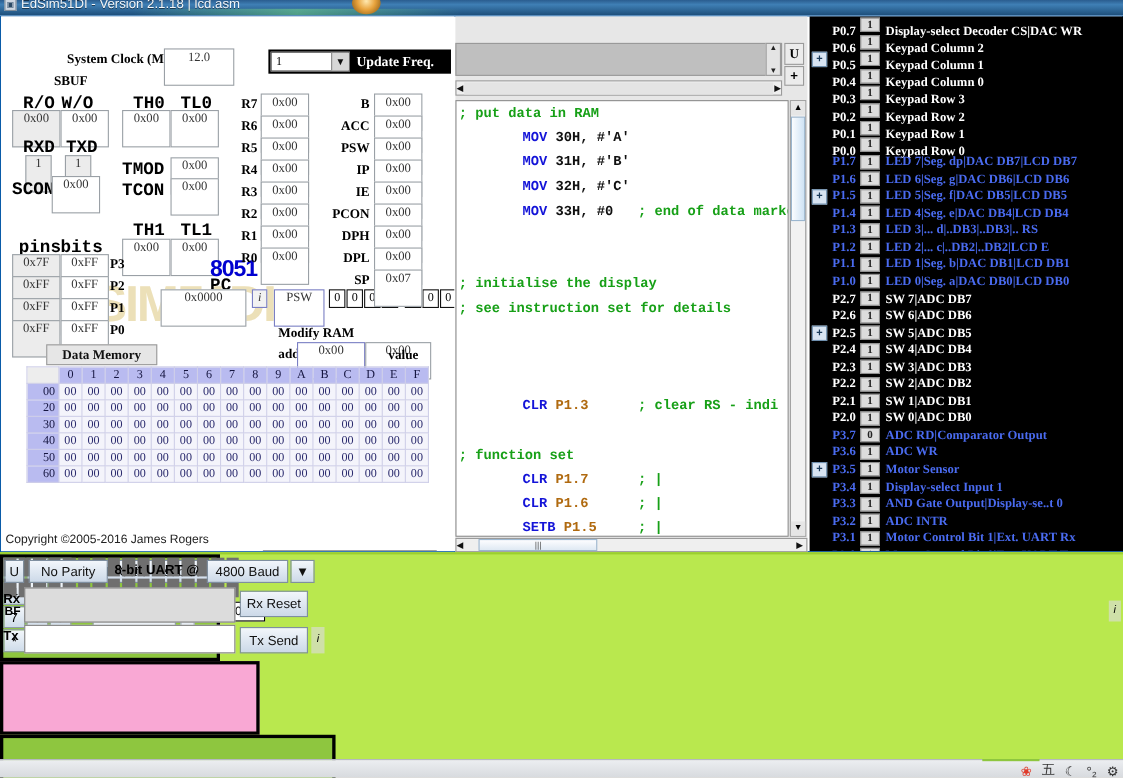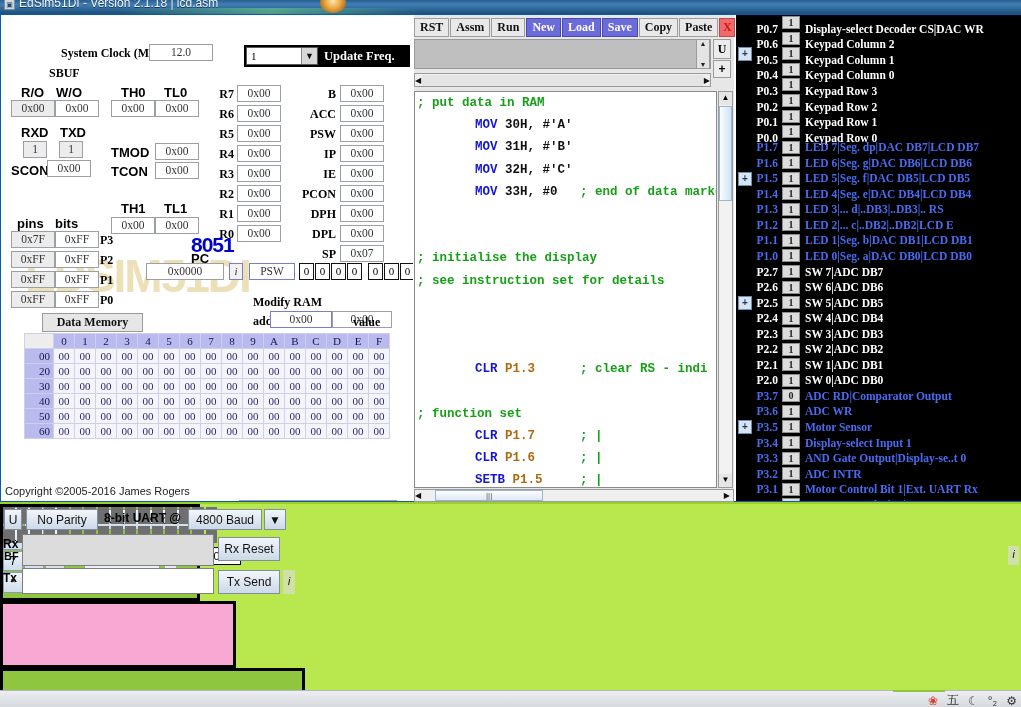"RST" div { html: <div> <div>RST</div> <div>Assm</div> <div>Run</div> <div>New</div> <div>Load</div> <div>Save</div> <div>Copy</div> <div>Paste</div> <div>X</div> </div> -> none }
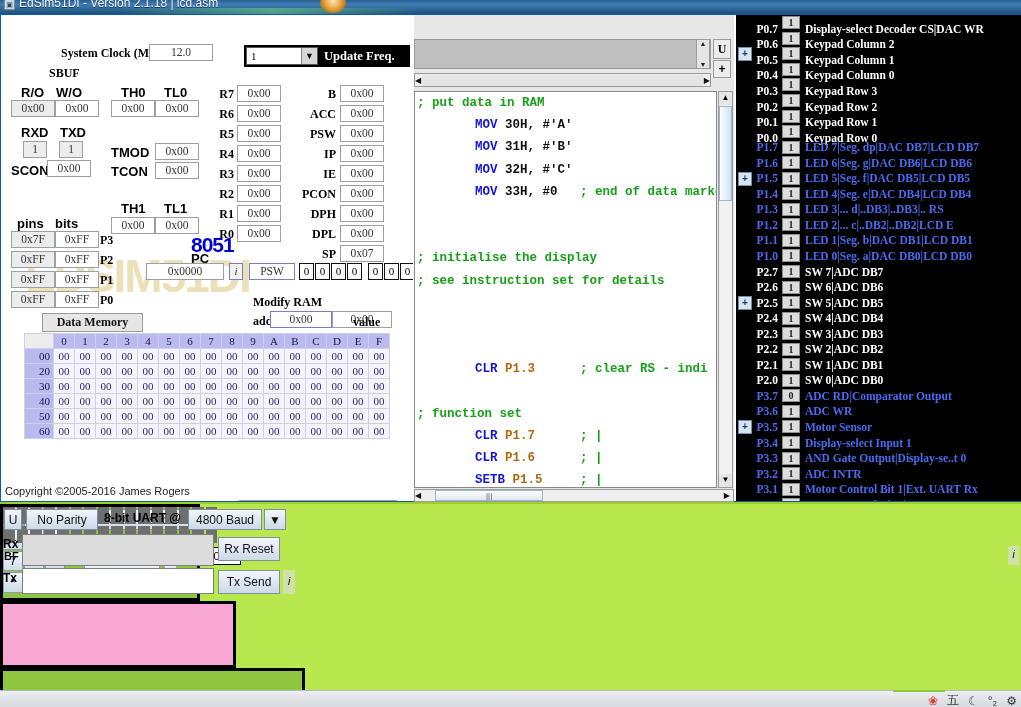"12.0" .fld { height: 17px -> 34px }
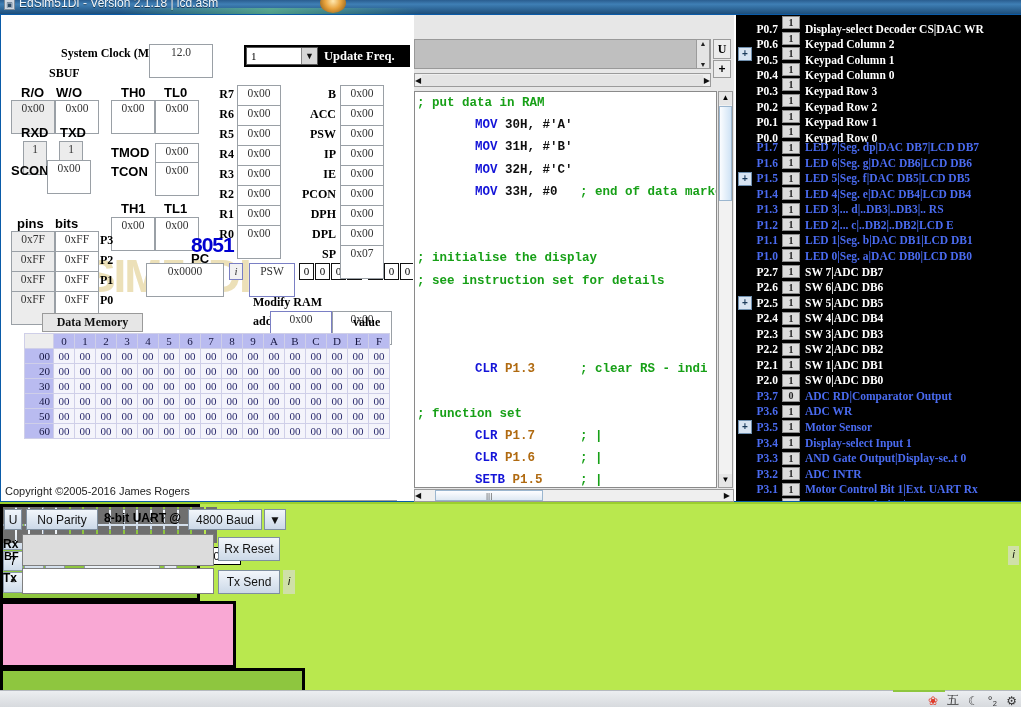"R/O" .colhdr { font-family: Liberation Sans, sans-serif -> Liberation Mono, monospace; font-size: 13px -> 16px }
